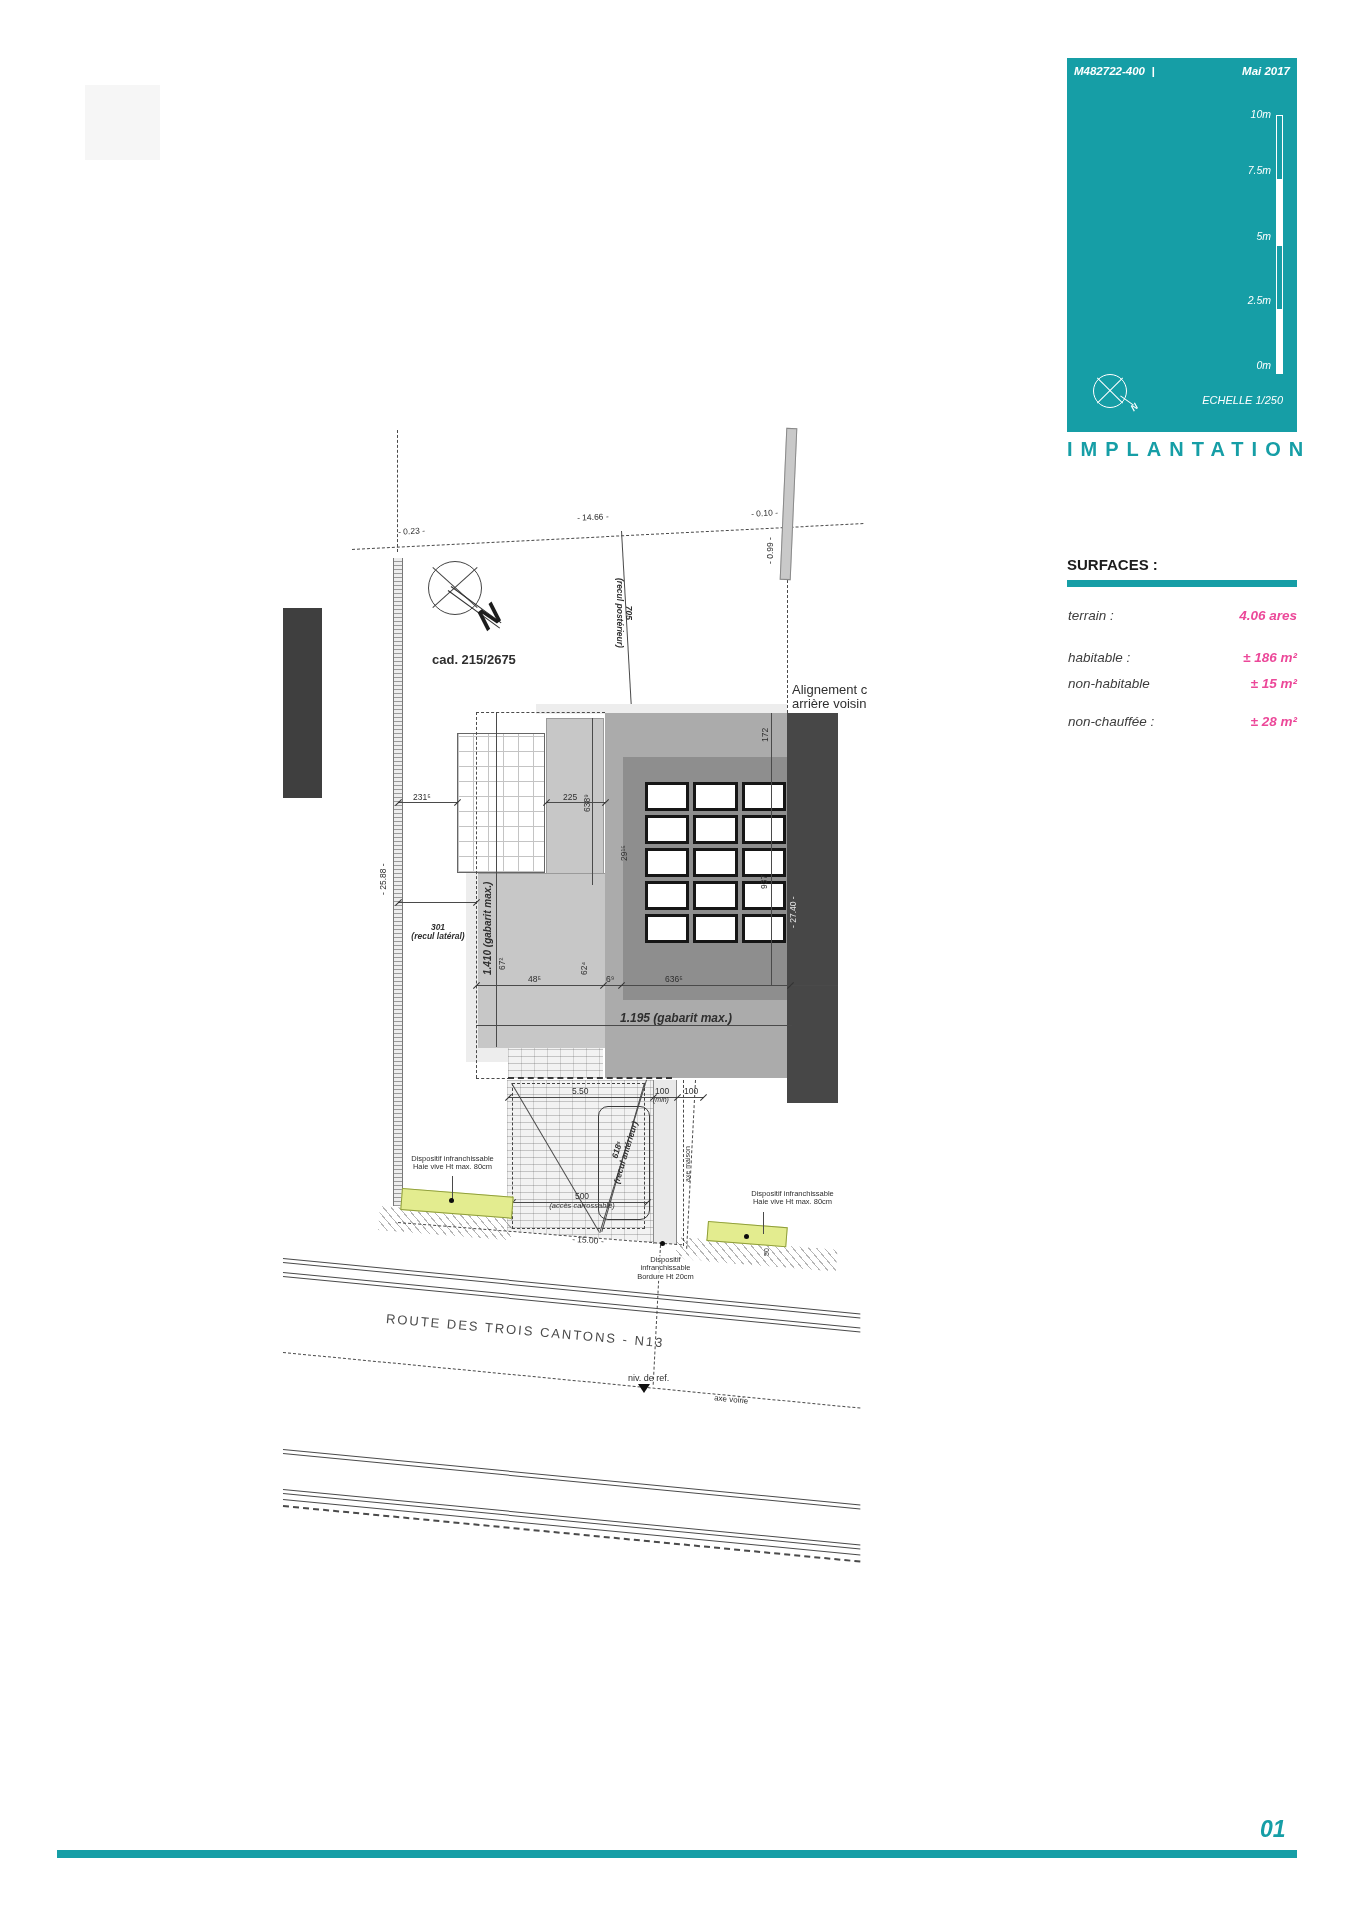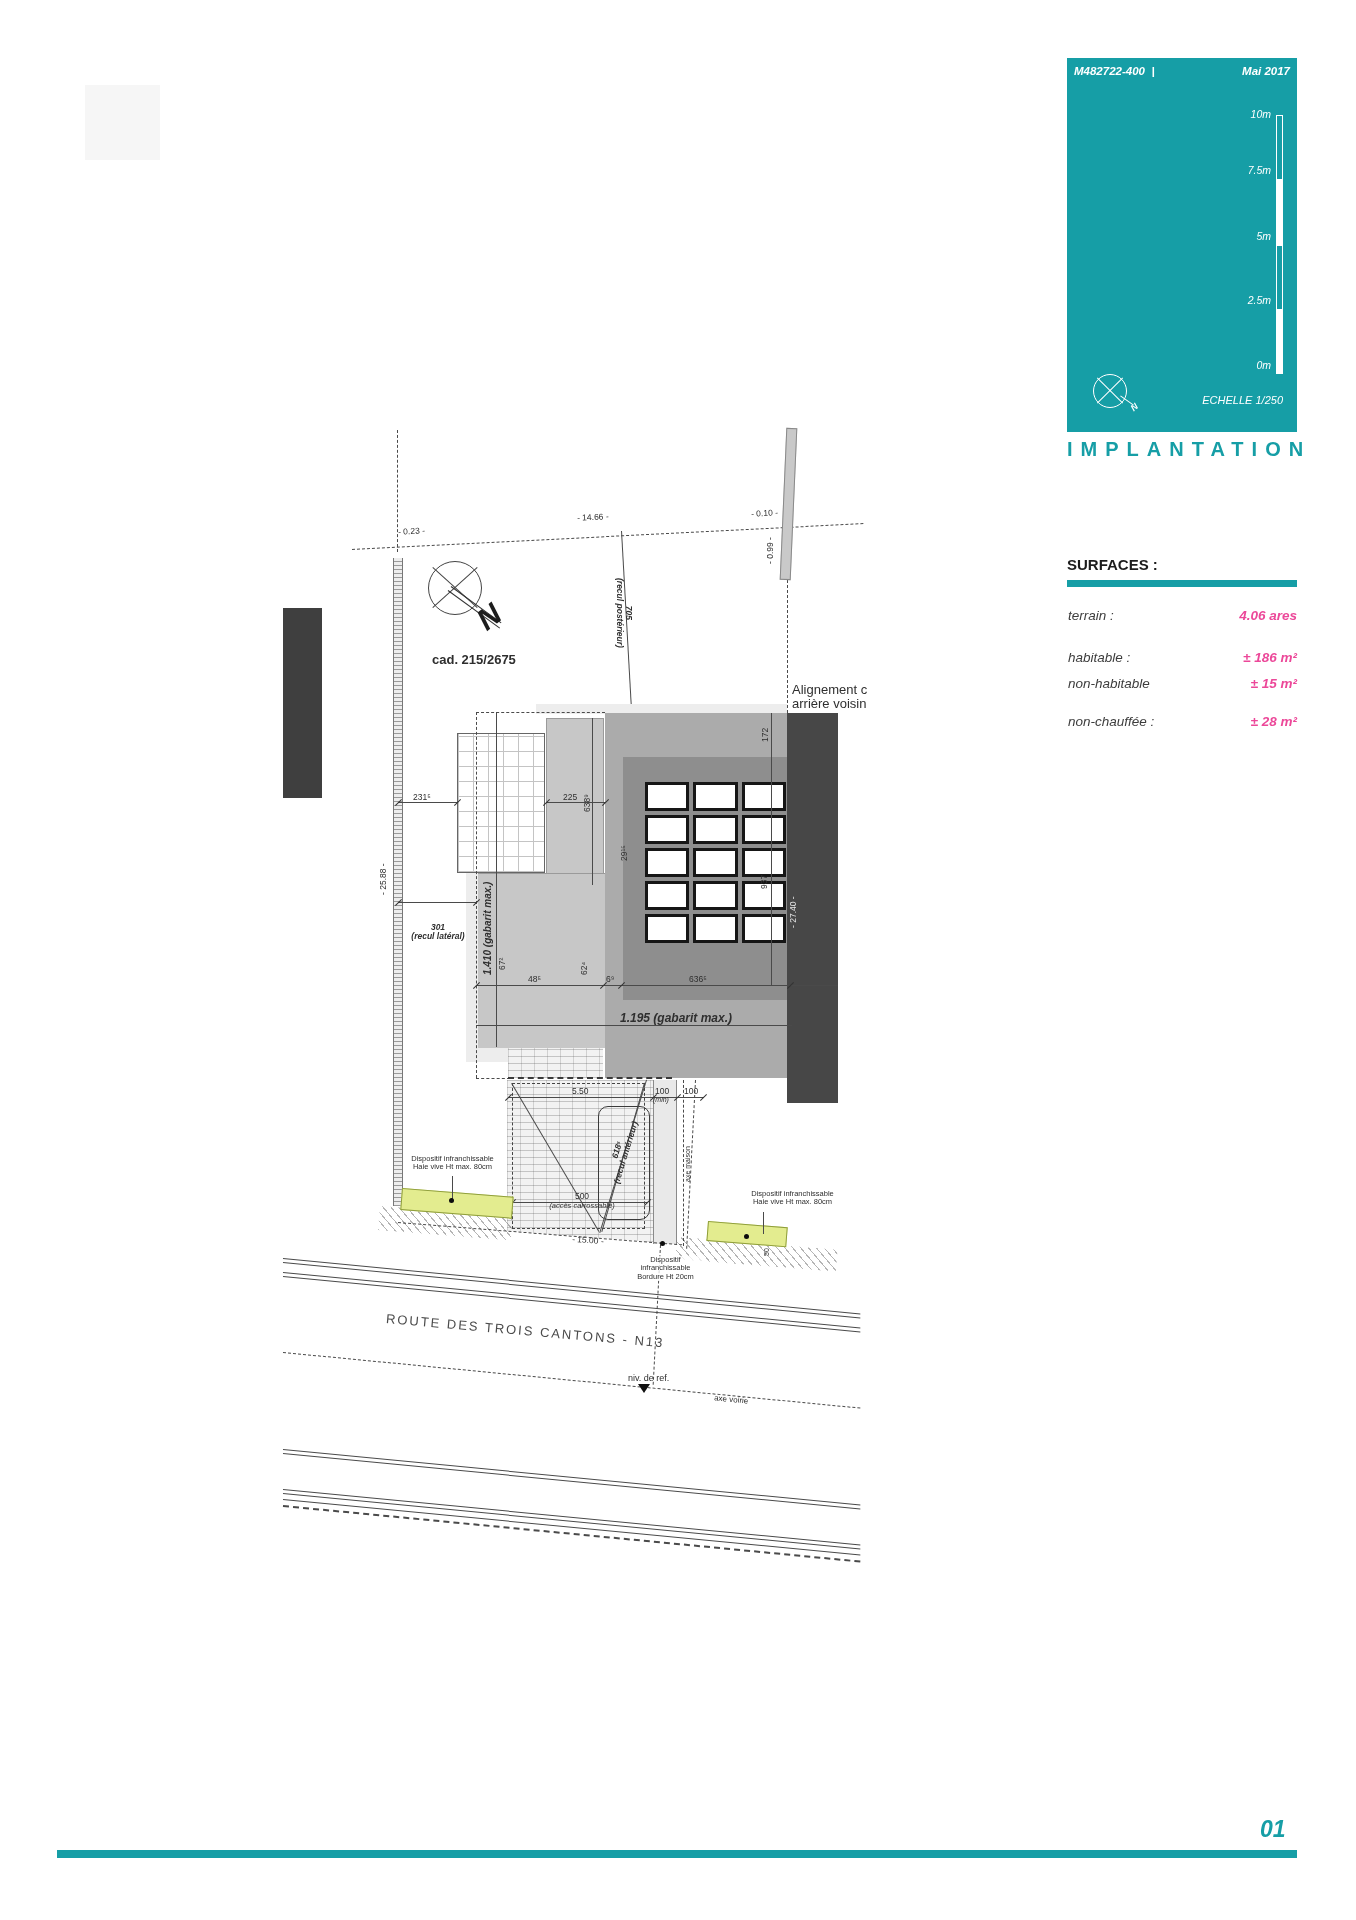"636⁵" div.lb { left: 689px -> 665px }
